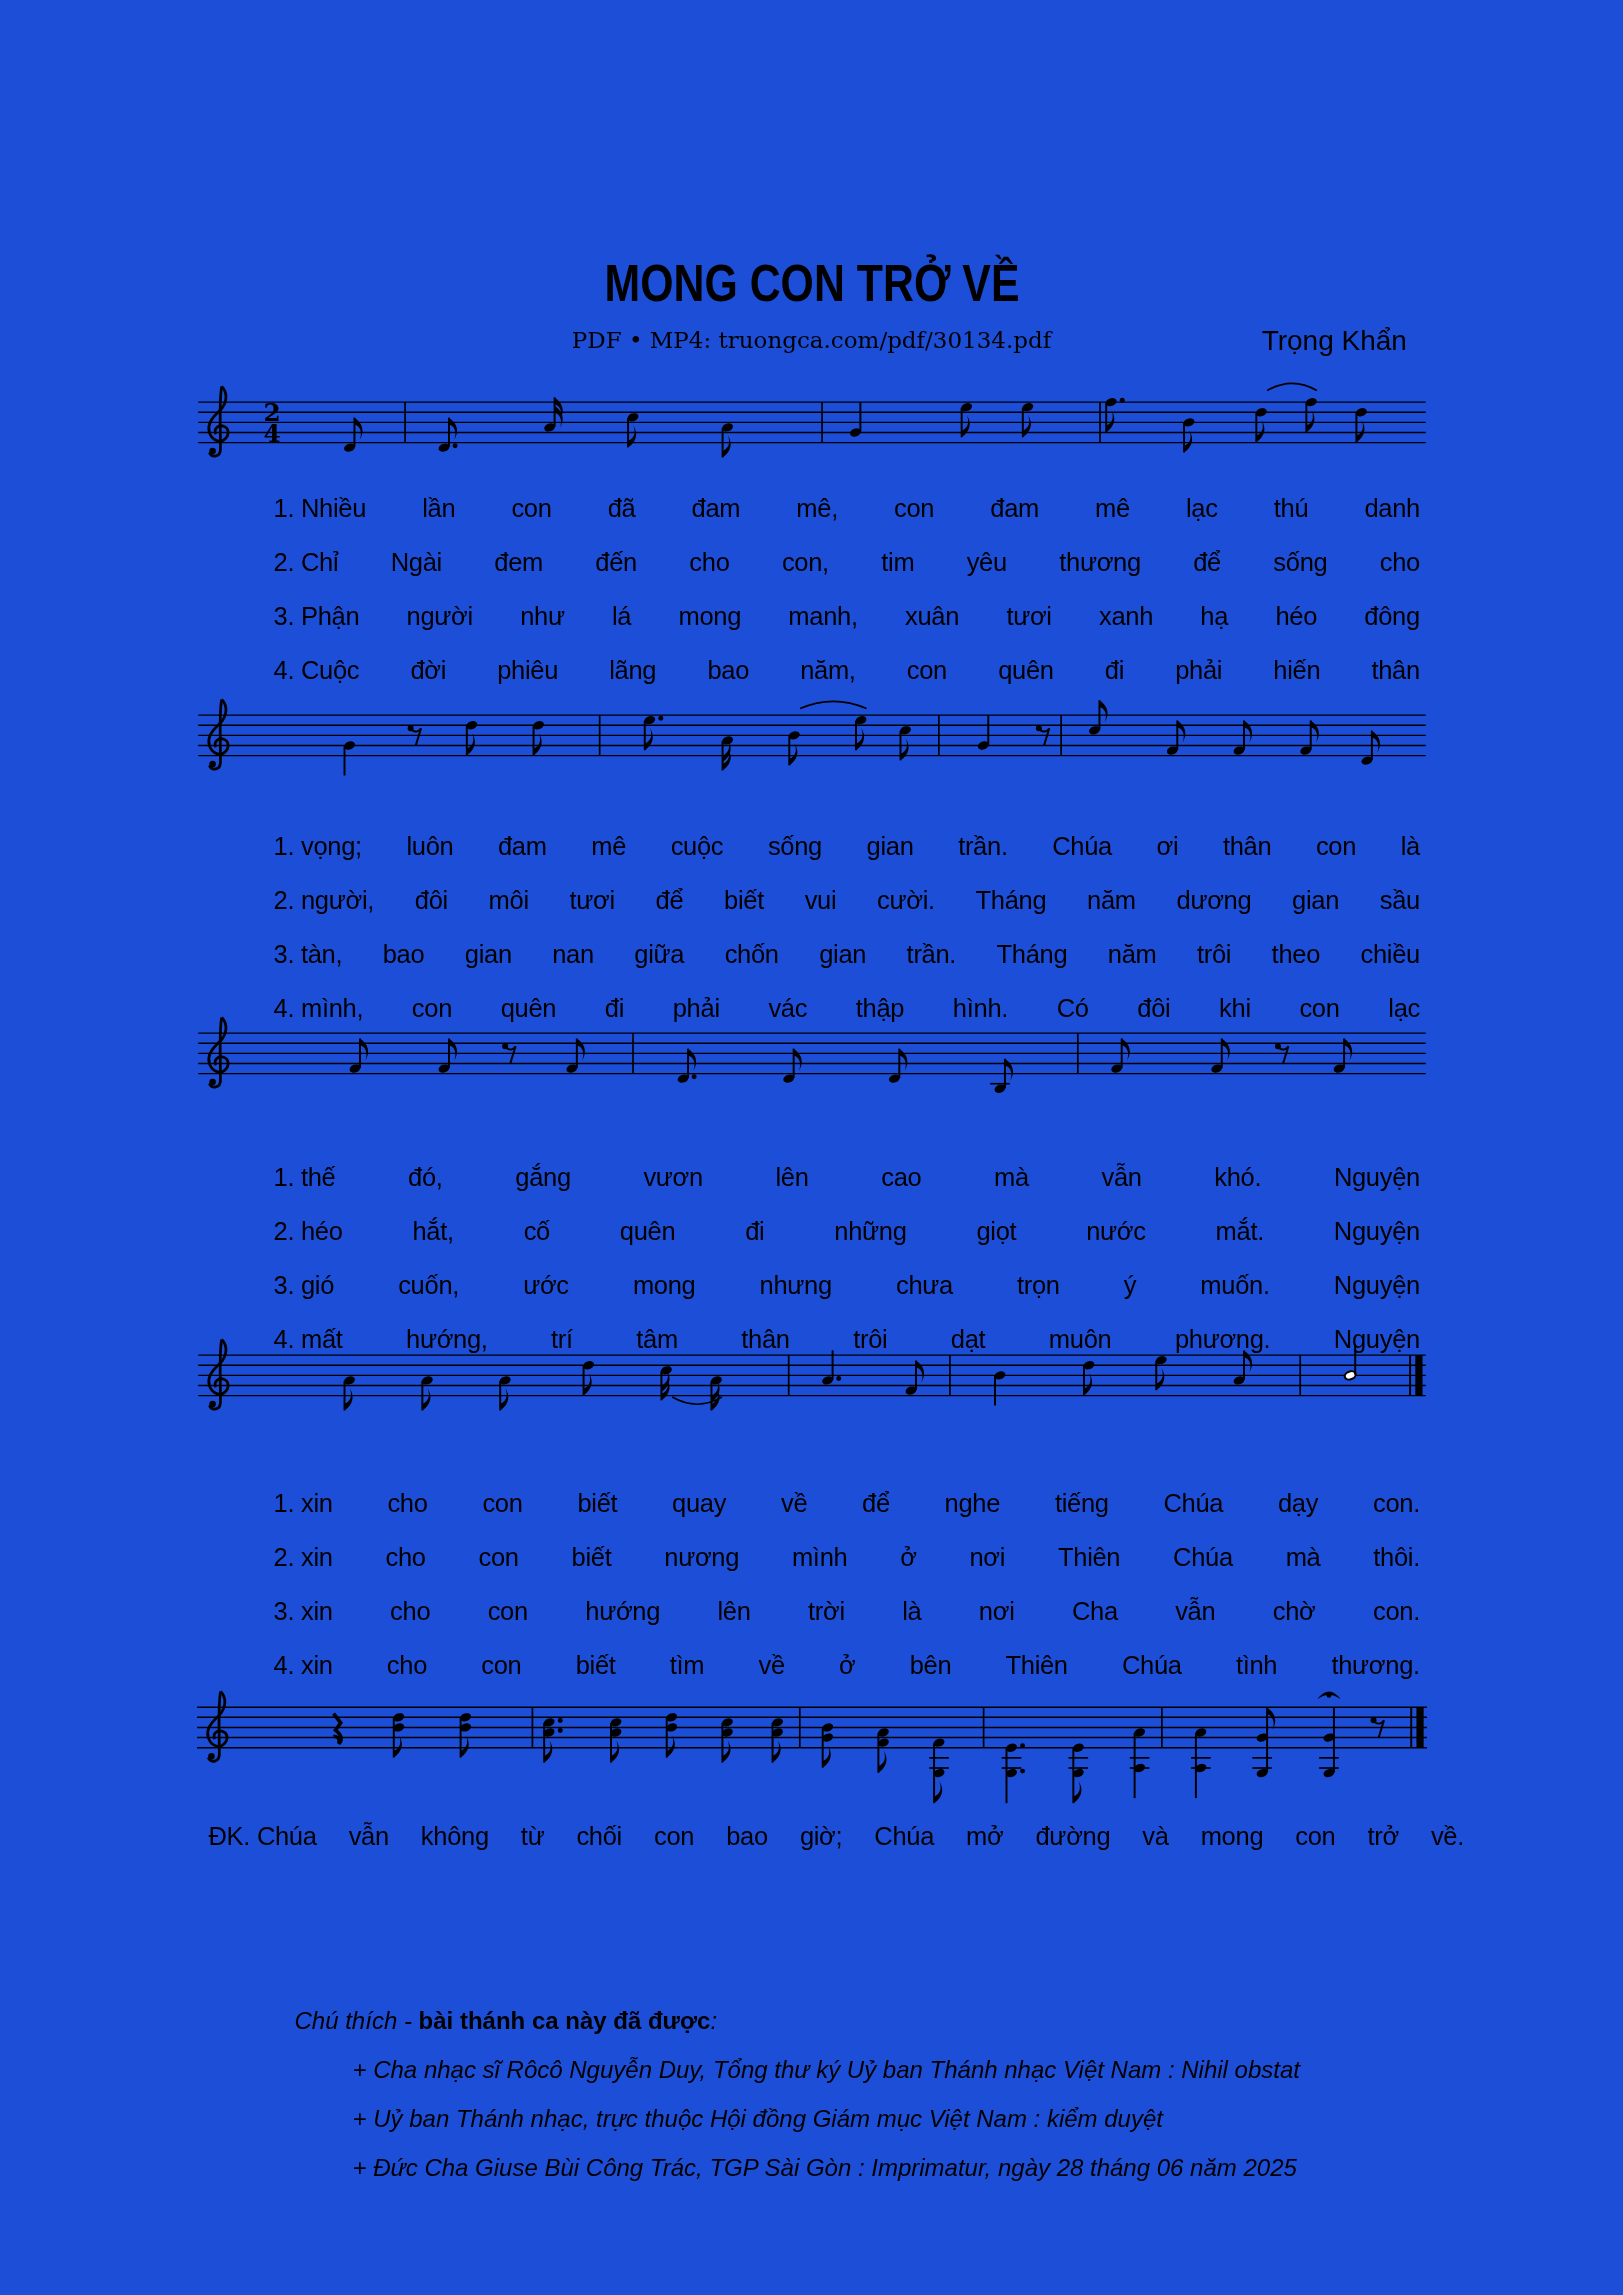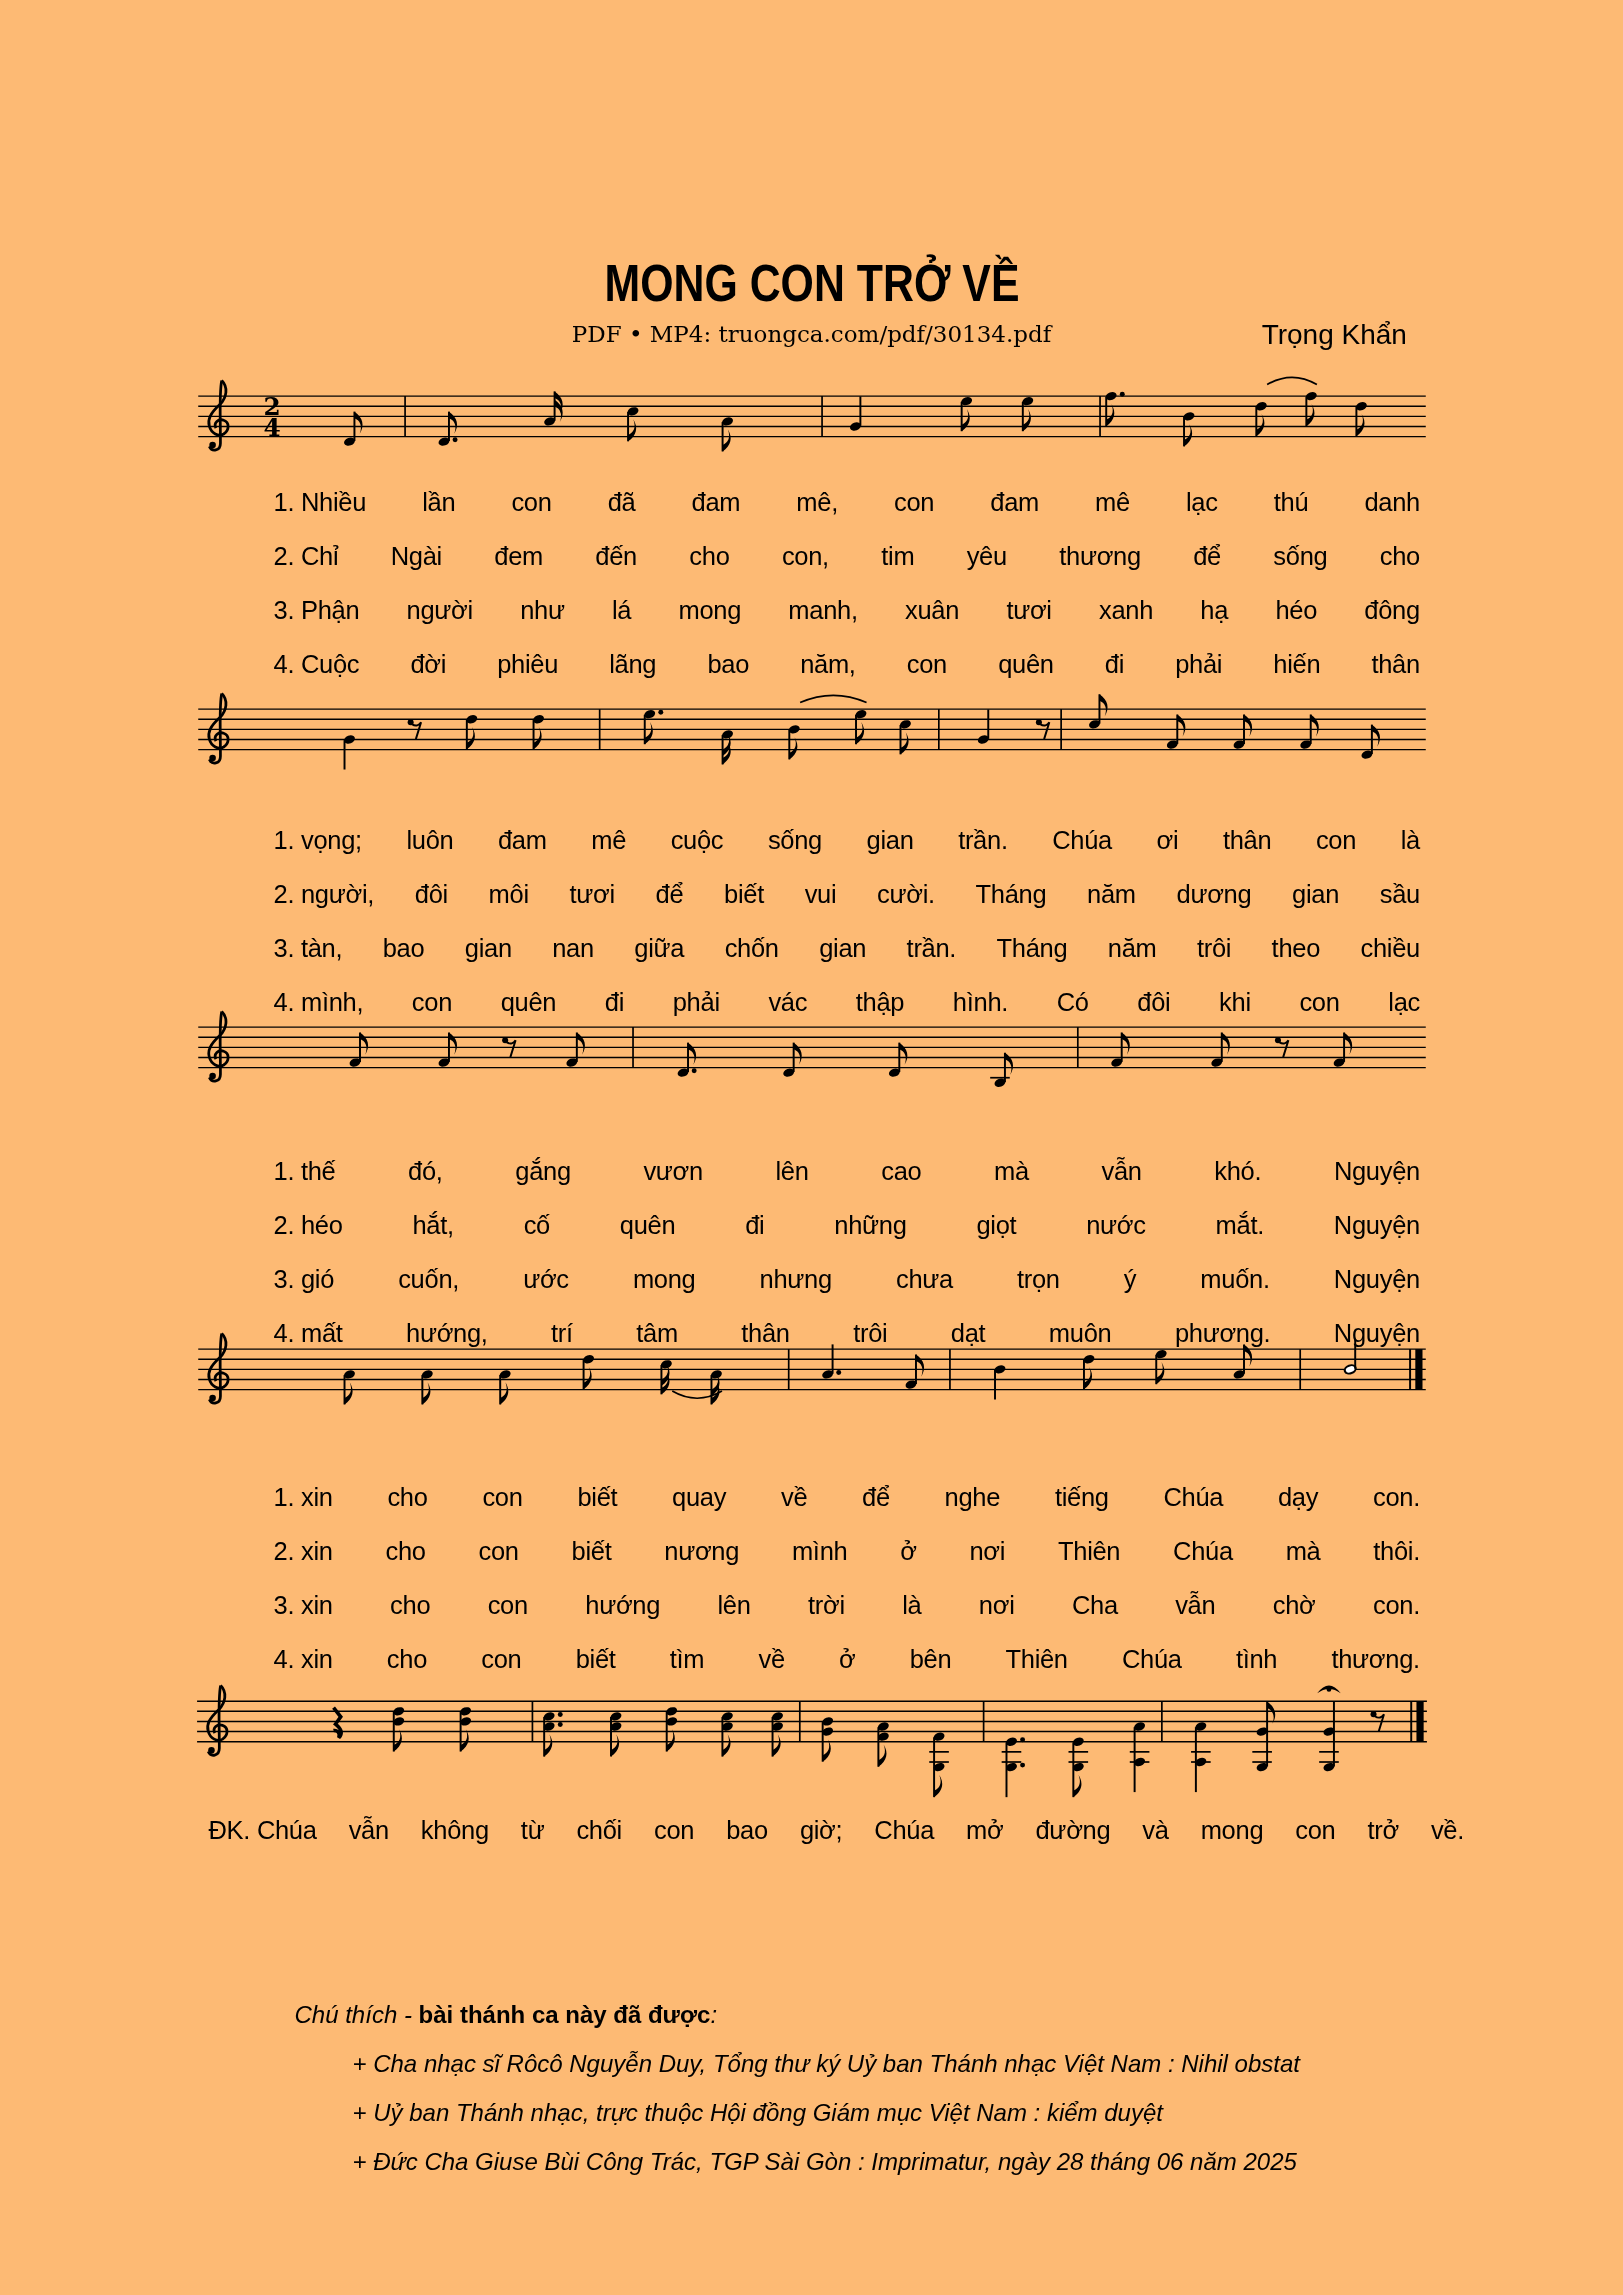"MONG CON TRỞ VỀ" .page { background: #fdba74 -> #1d4ed8 }
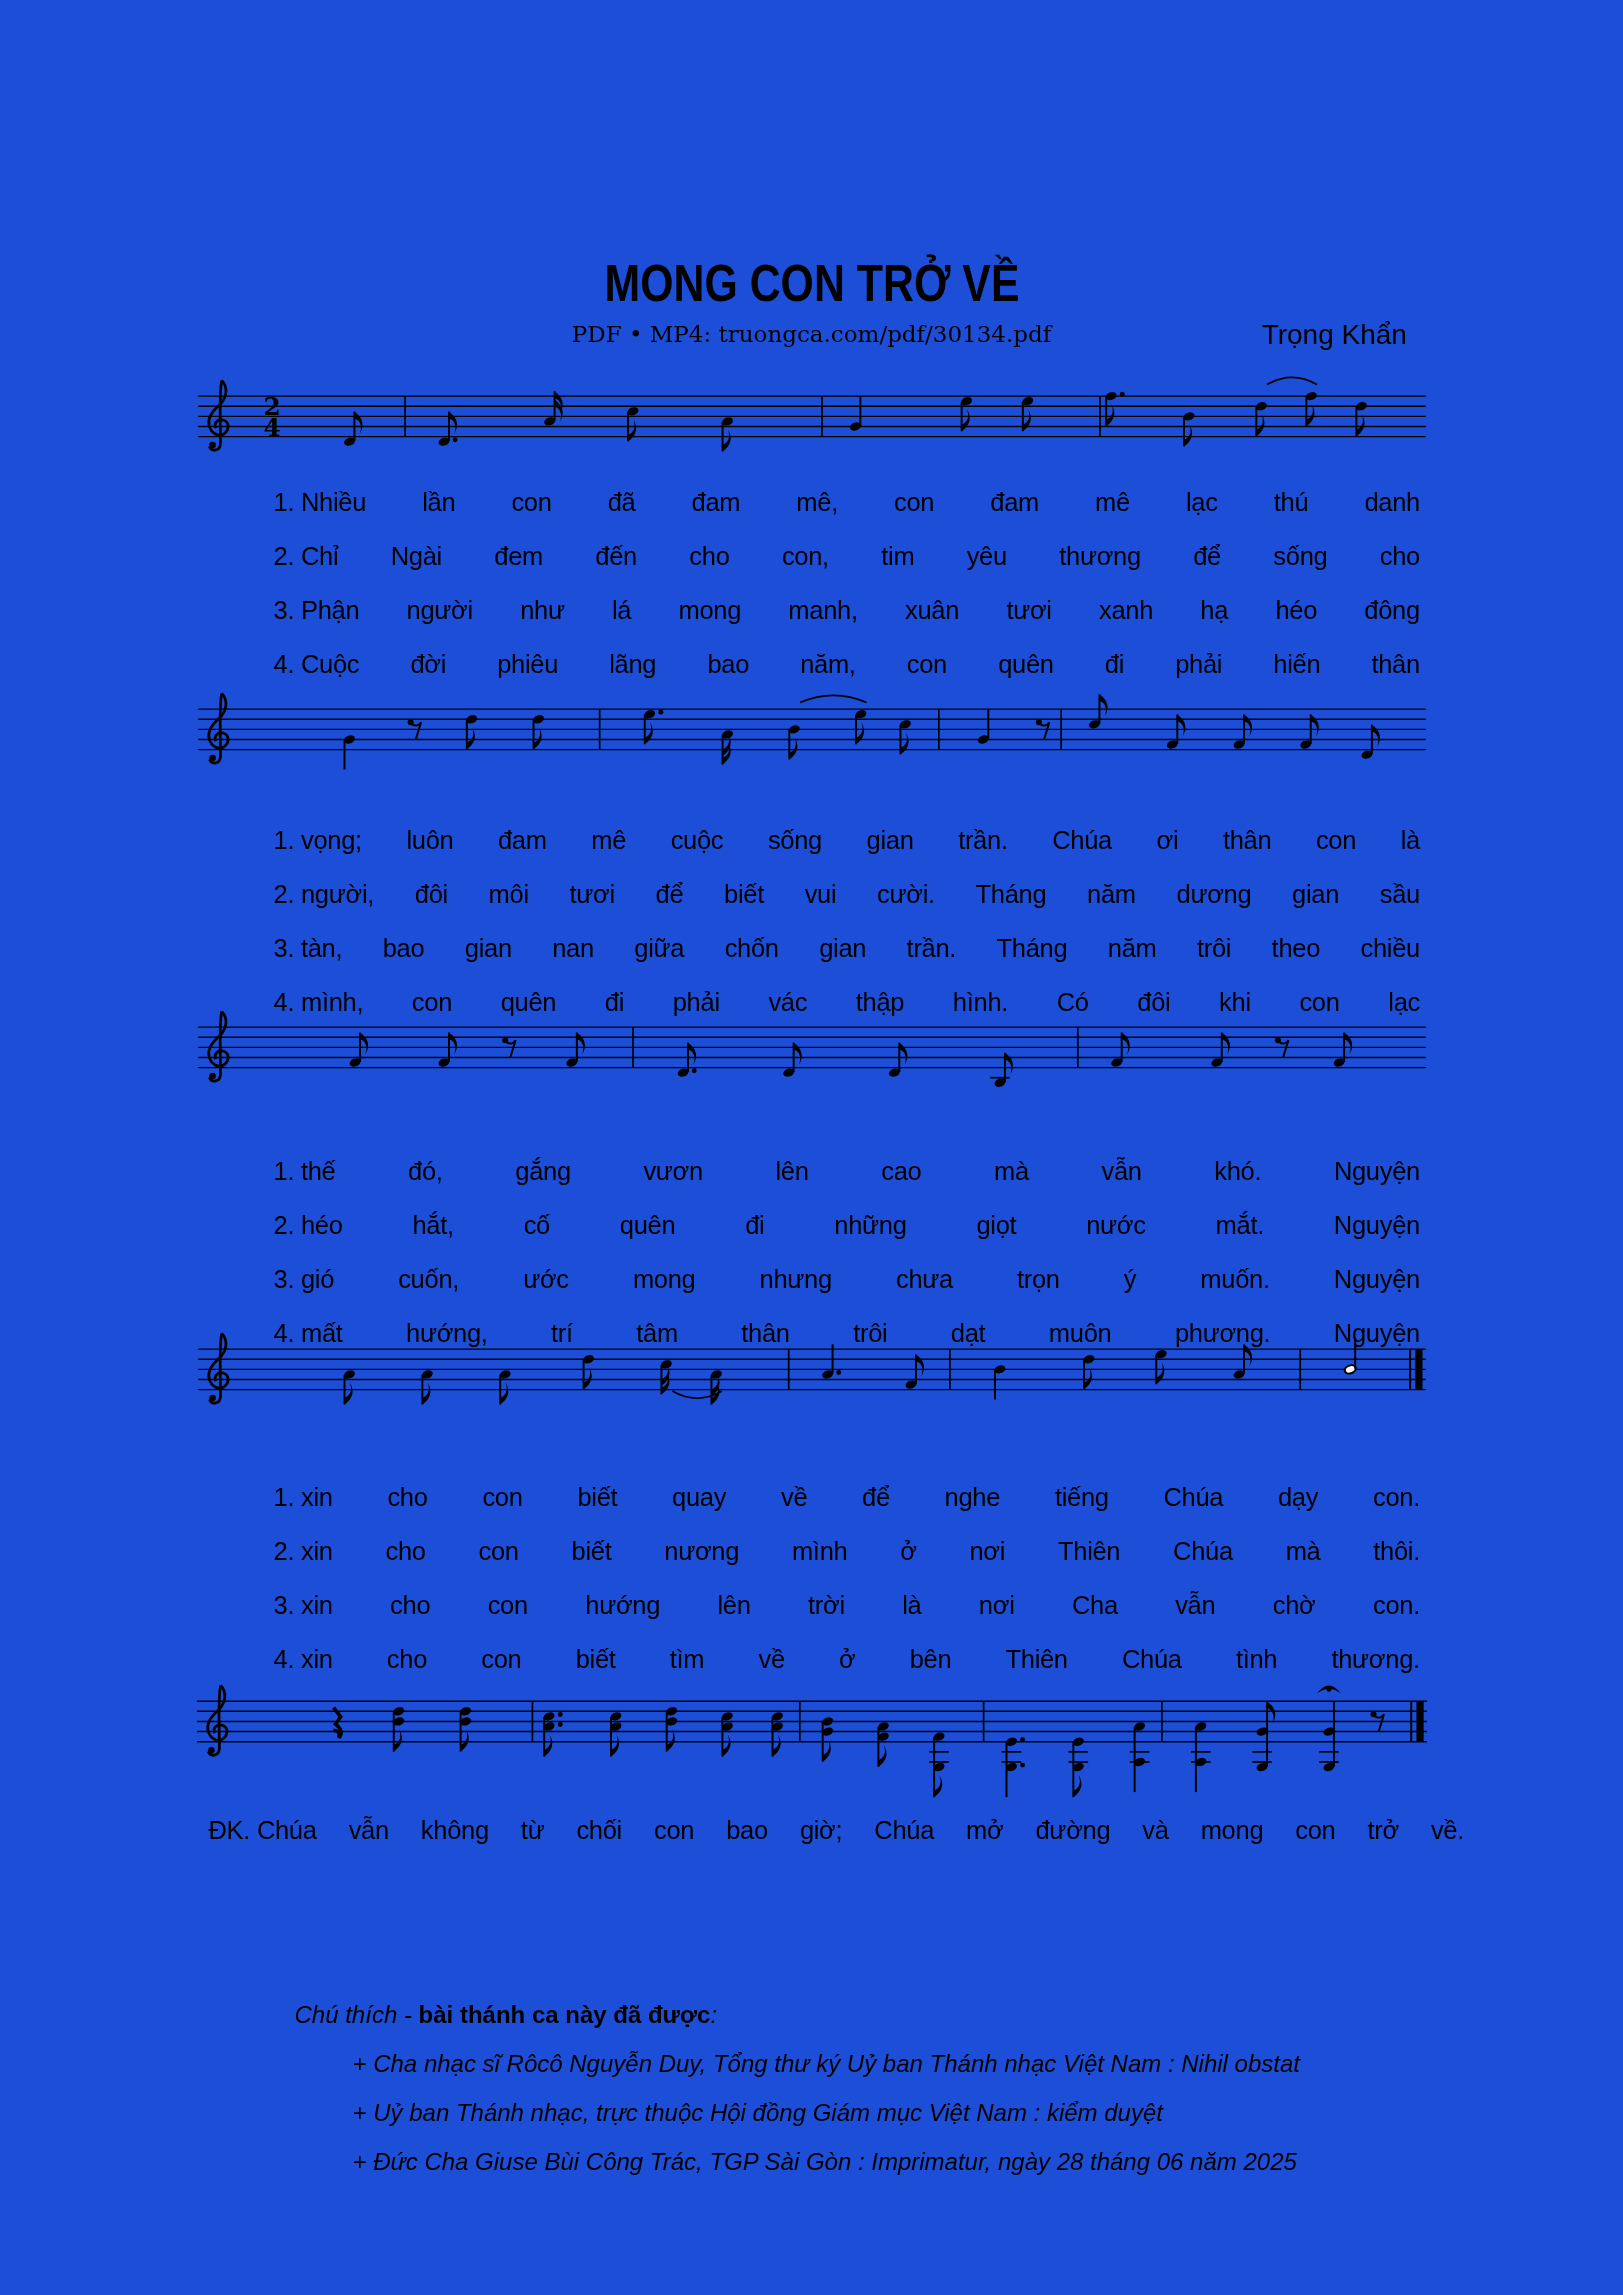"PDF • MP4: truongca.com/pdf/30134.pdf" .sub-row { margin-top: 4px -> 10px }
